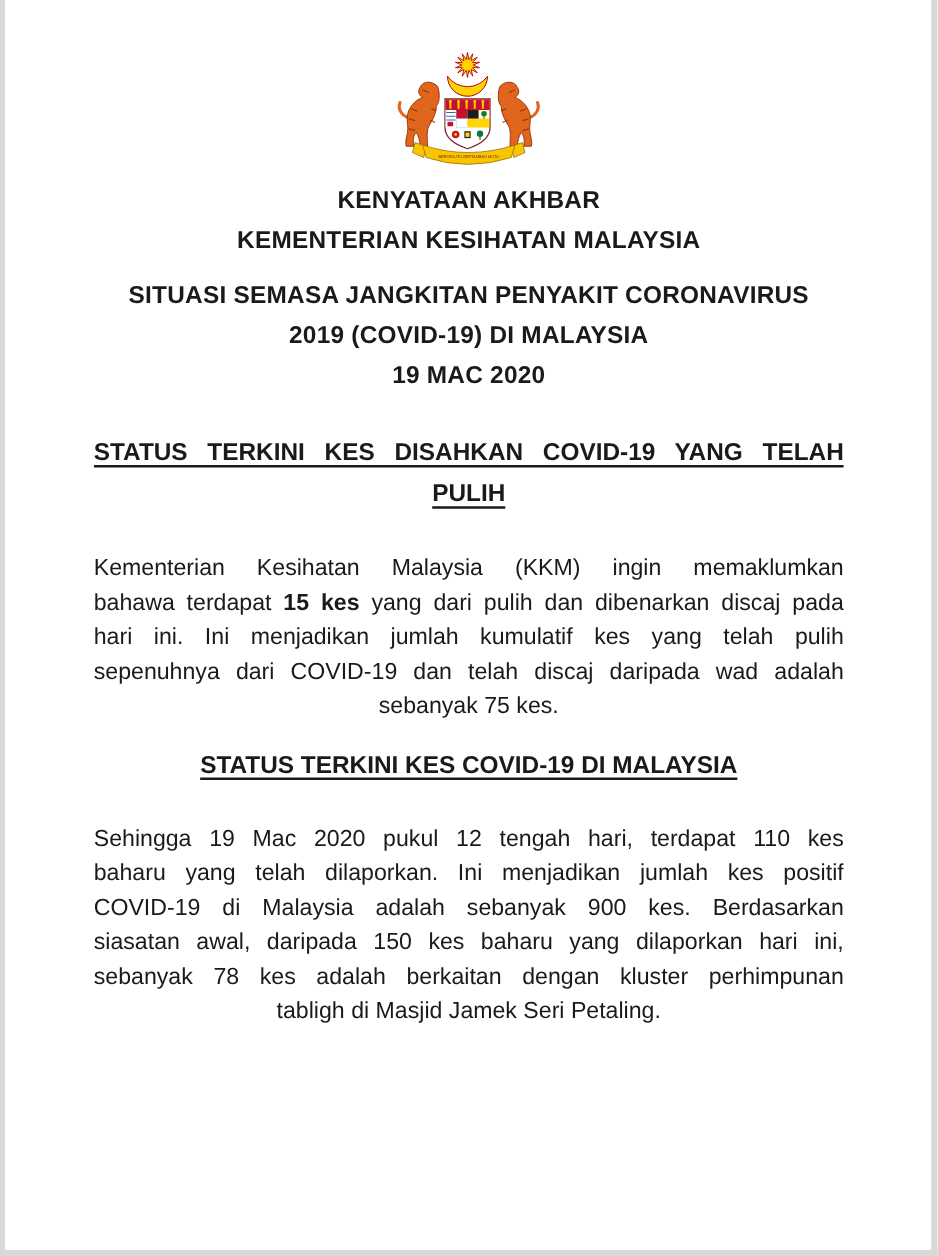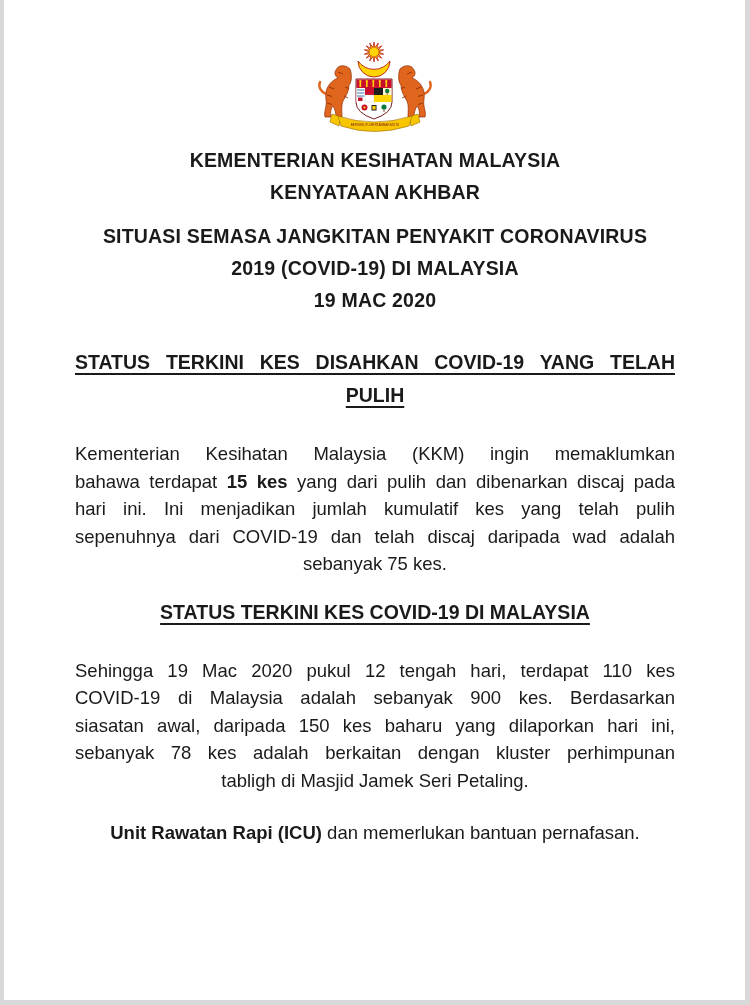"KEMENTERIAN KESIHATAN MALAYSIA" div { order: before "KENYATAAN AKHBAR" -> after "KENYATAAN AKHBAR" }
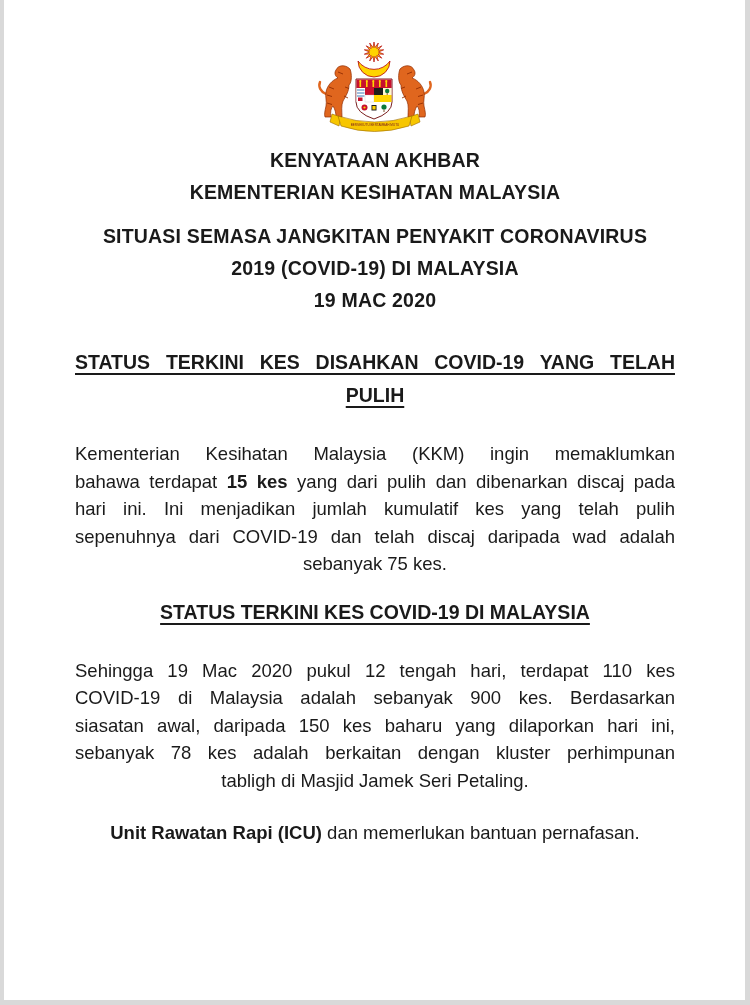"baharu yang telah dilaporkan. Ini" div.line { html: none -> <div><span>baharu yang telah dilaporkan. Ini menjadikan jumlah kes positif</span></div> }
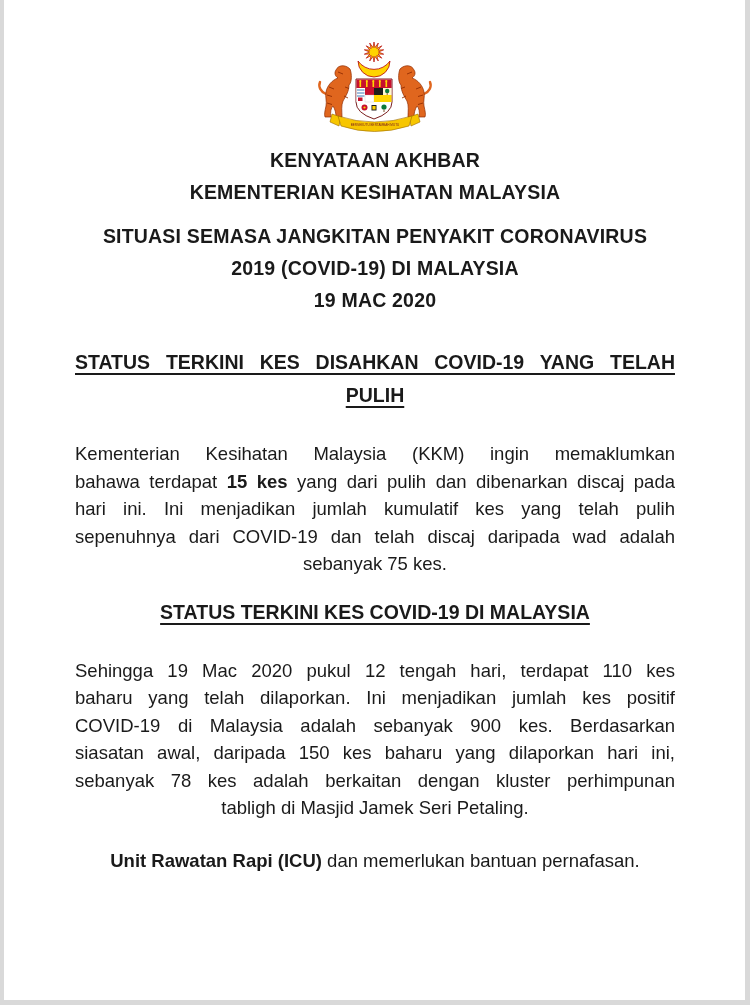"Unit Rawatan Rapi (ICU) dan" div.line { html: <div><span>Unit Rawatan Rapi (ICU)</span><span> dan memerlukan bantuan pernafasan.</span></div> -> none }
